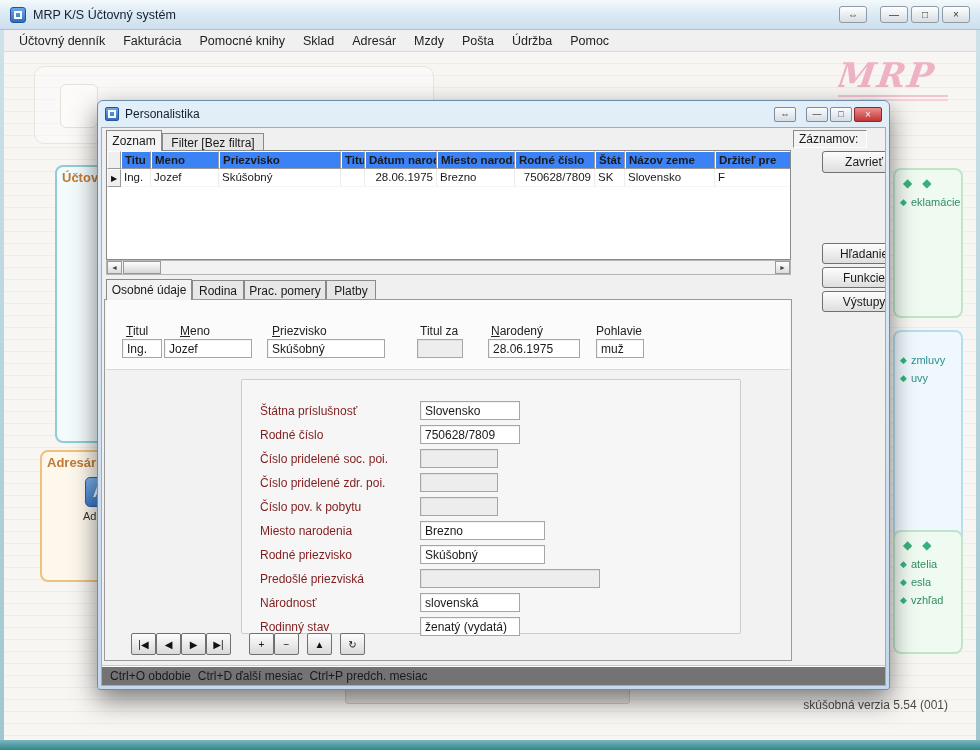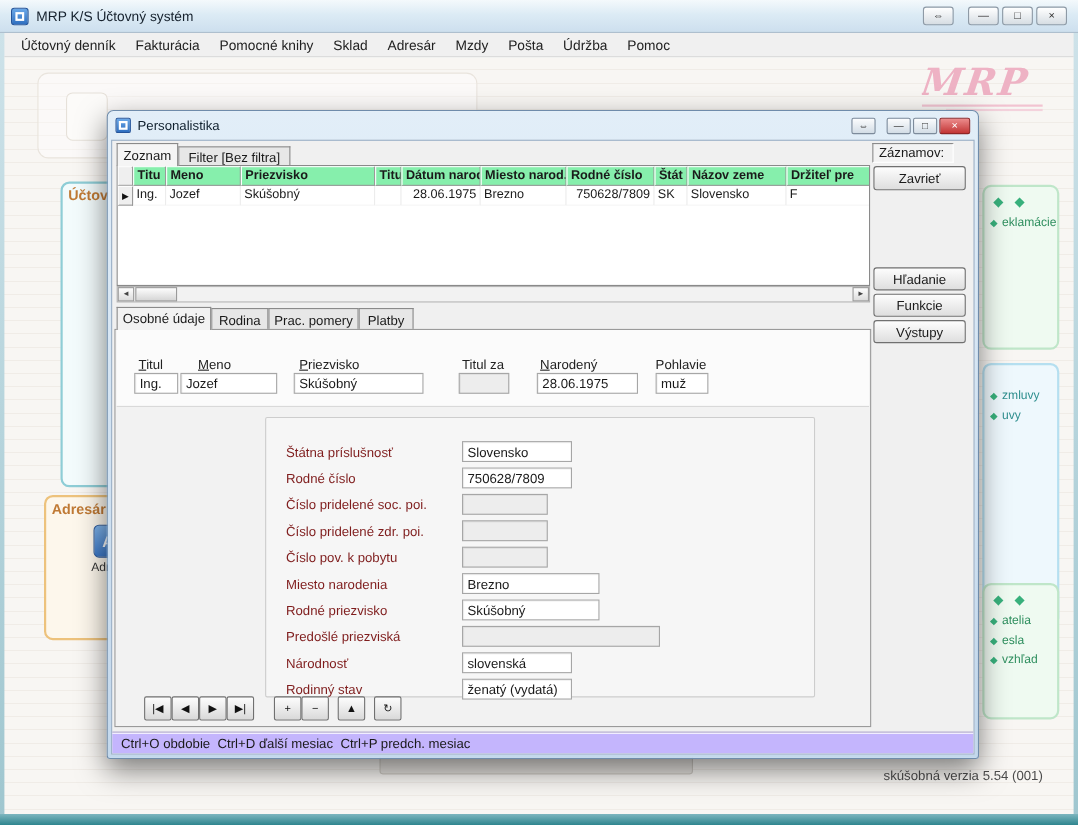"Titu" .g-head .g-cell { background: #86efac -> #3b82f6 }
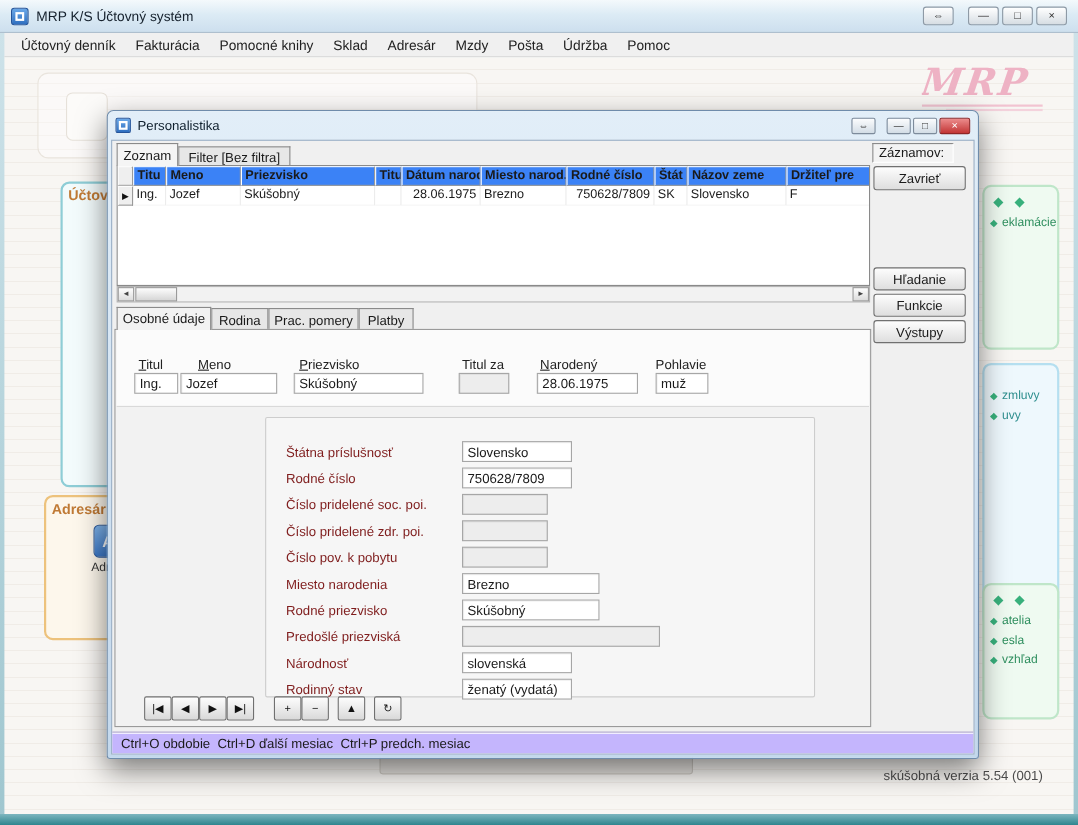"Zavrieť" .side-btn { left: 692px -> 720px }
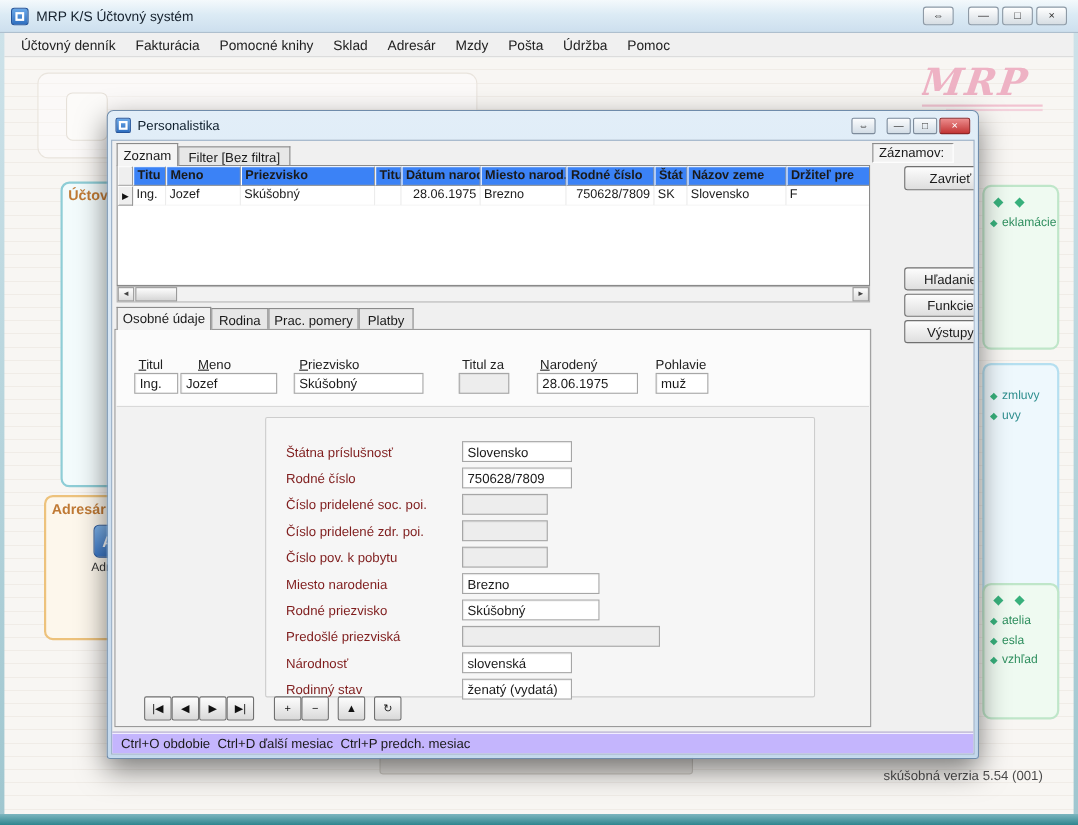"Ctrl+O obdobie Ctrl+D ďalší mesiac" .dlg-status { background: #c4b5fd -> #737373 }
